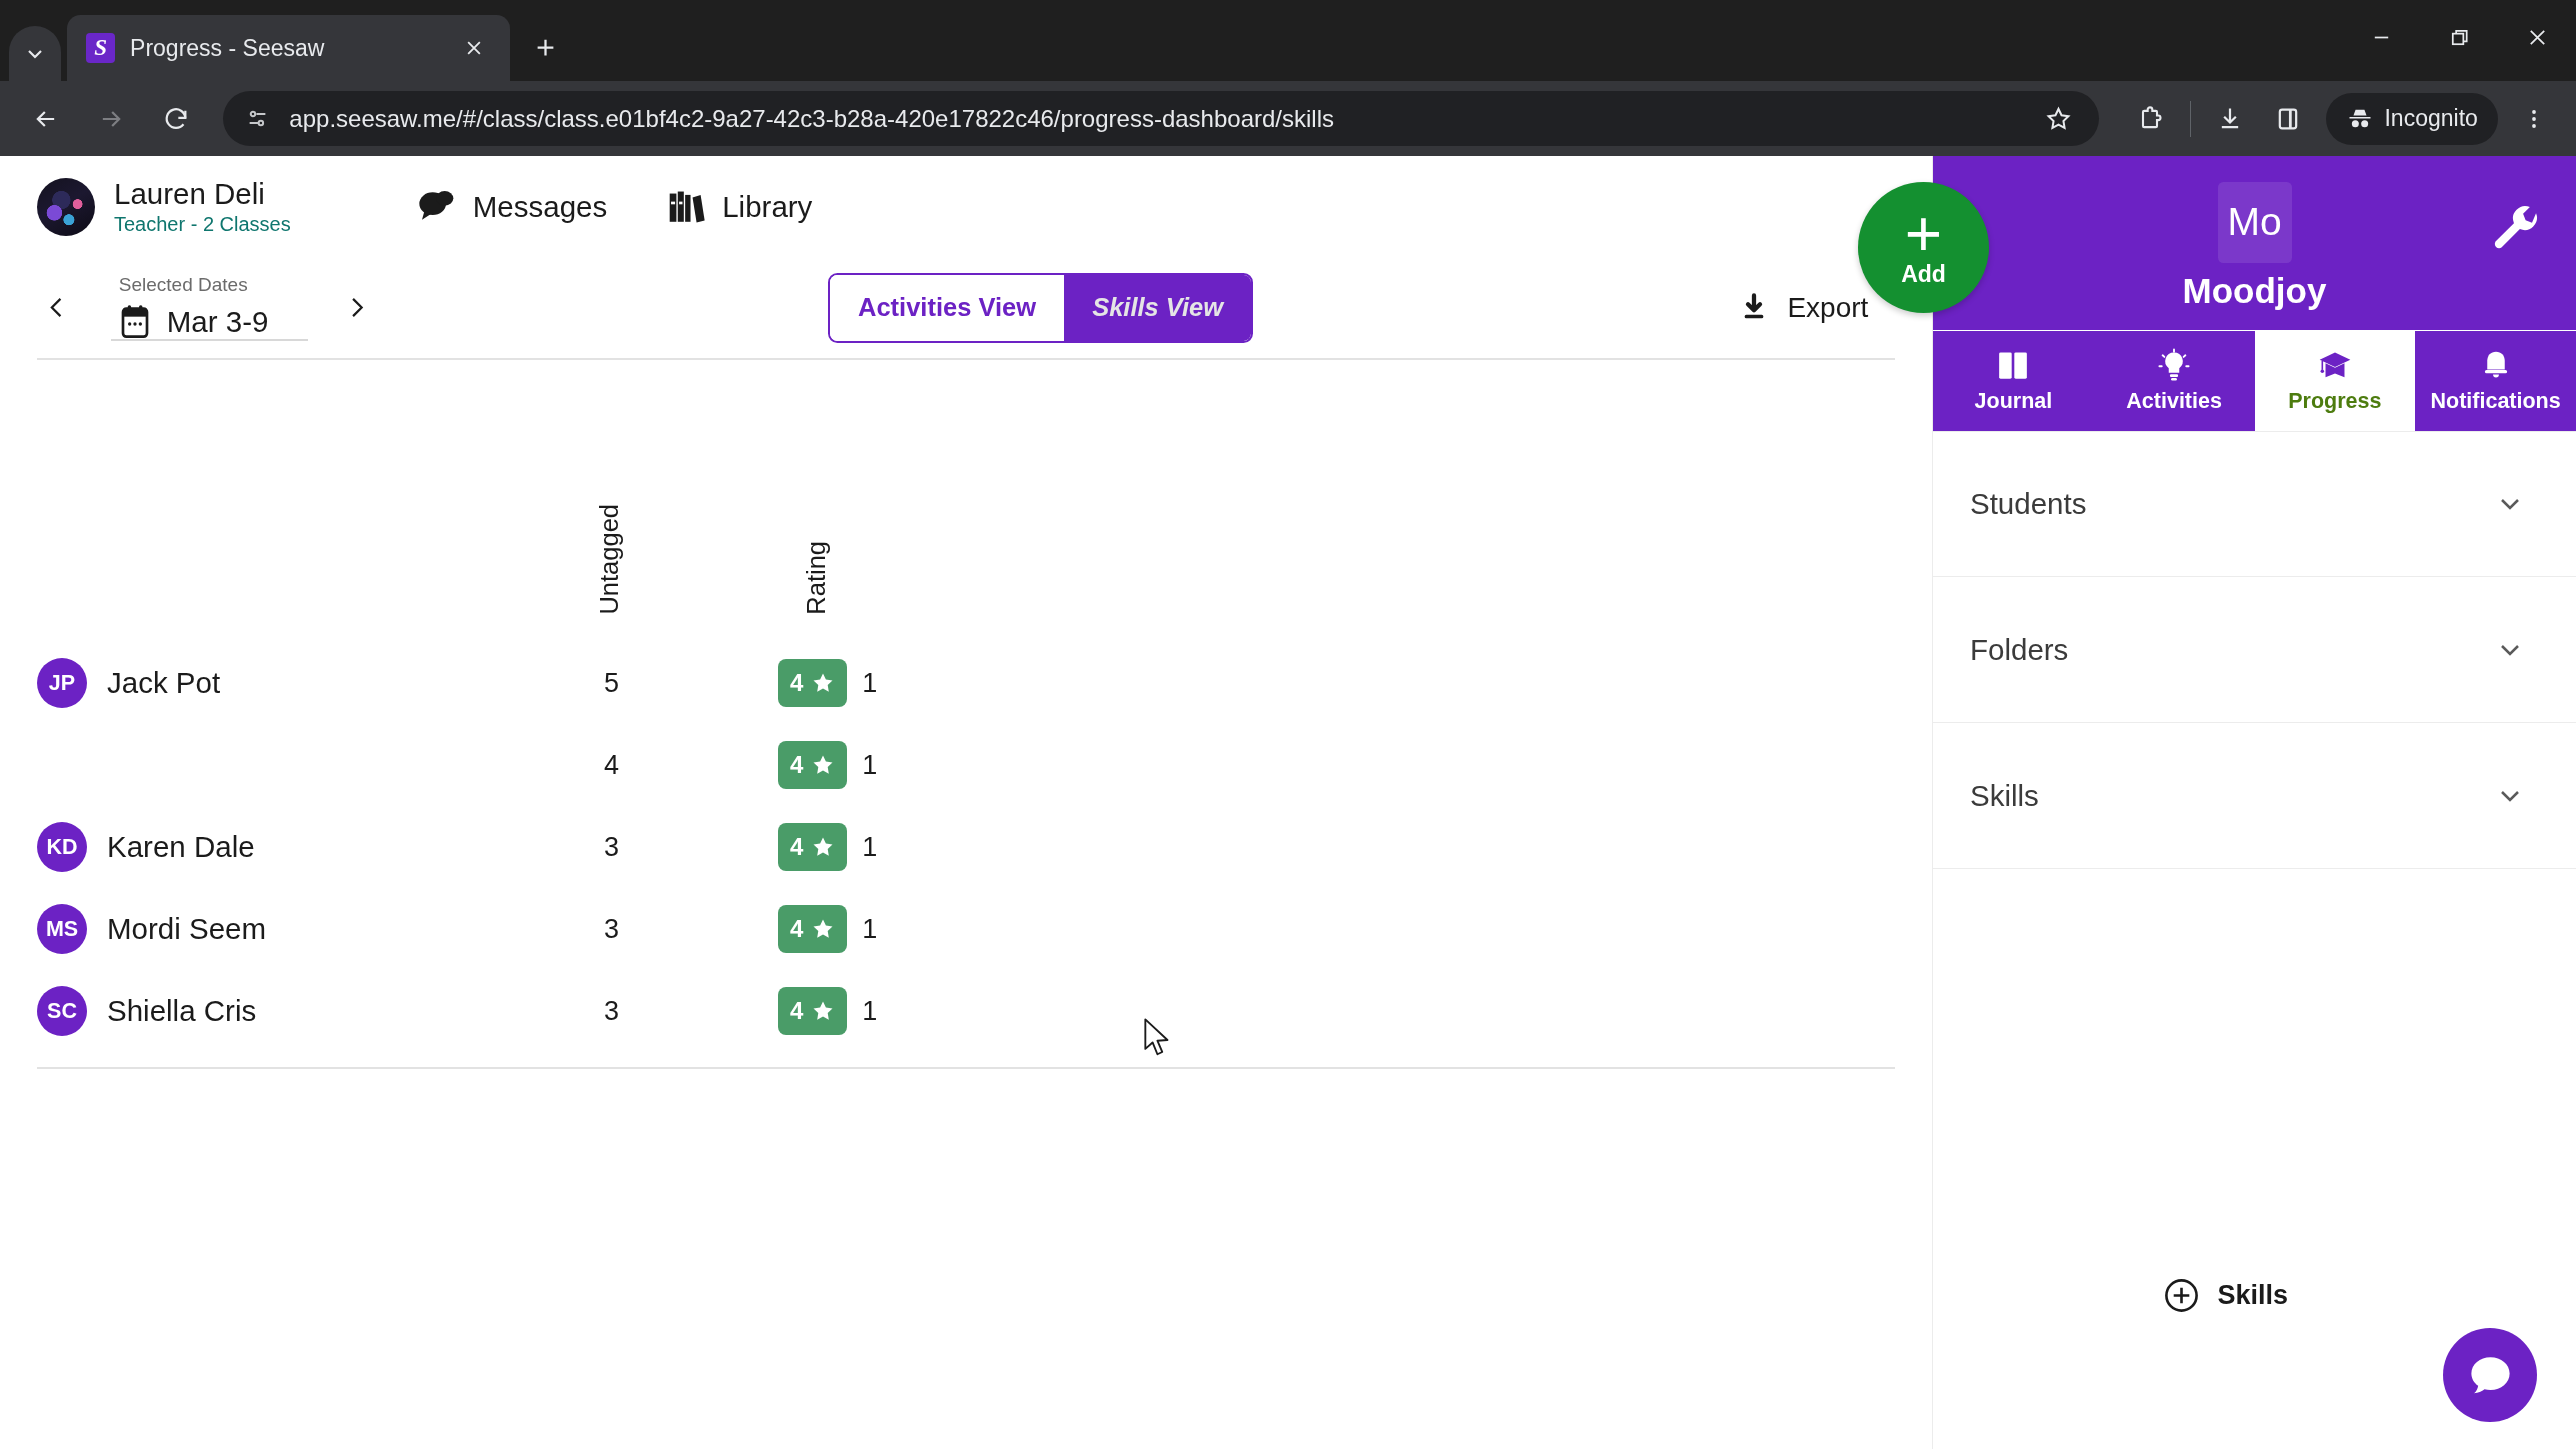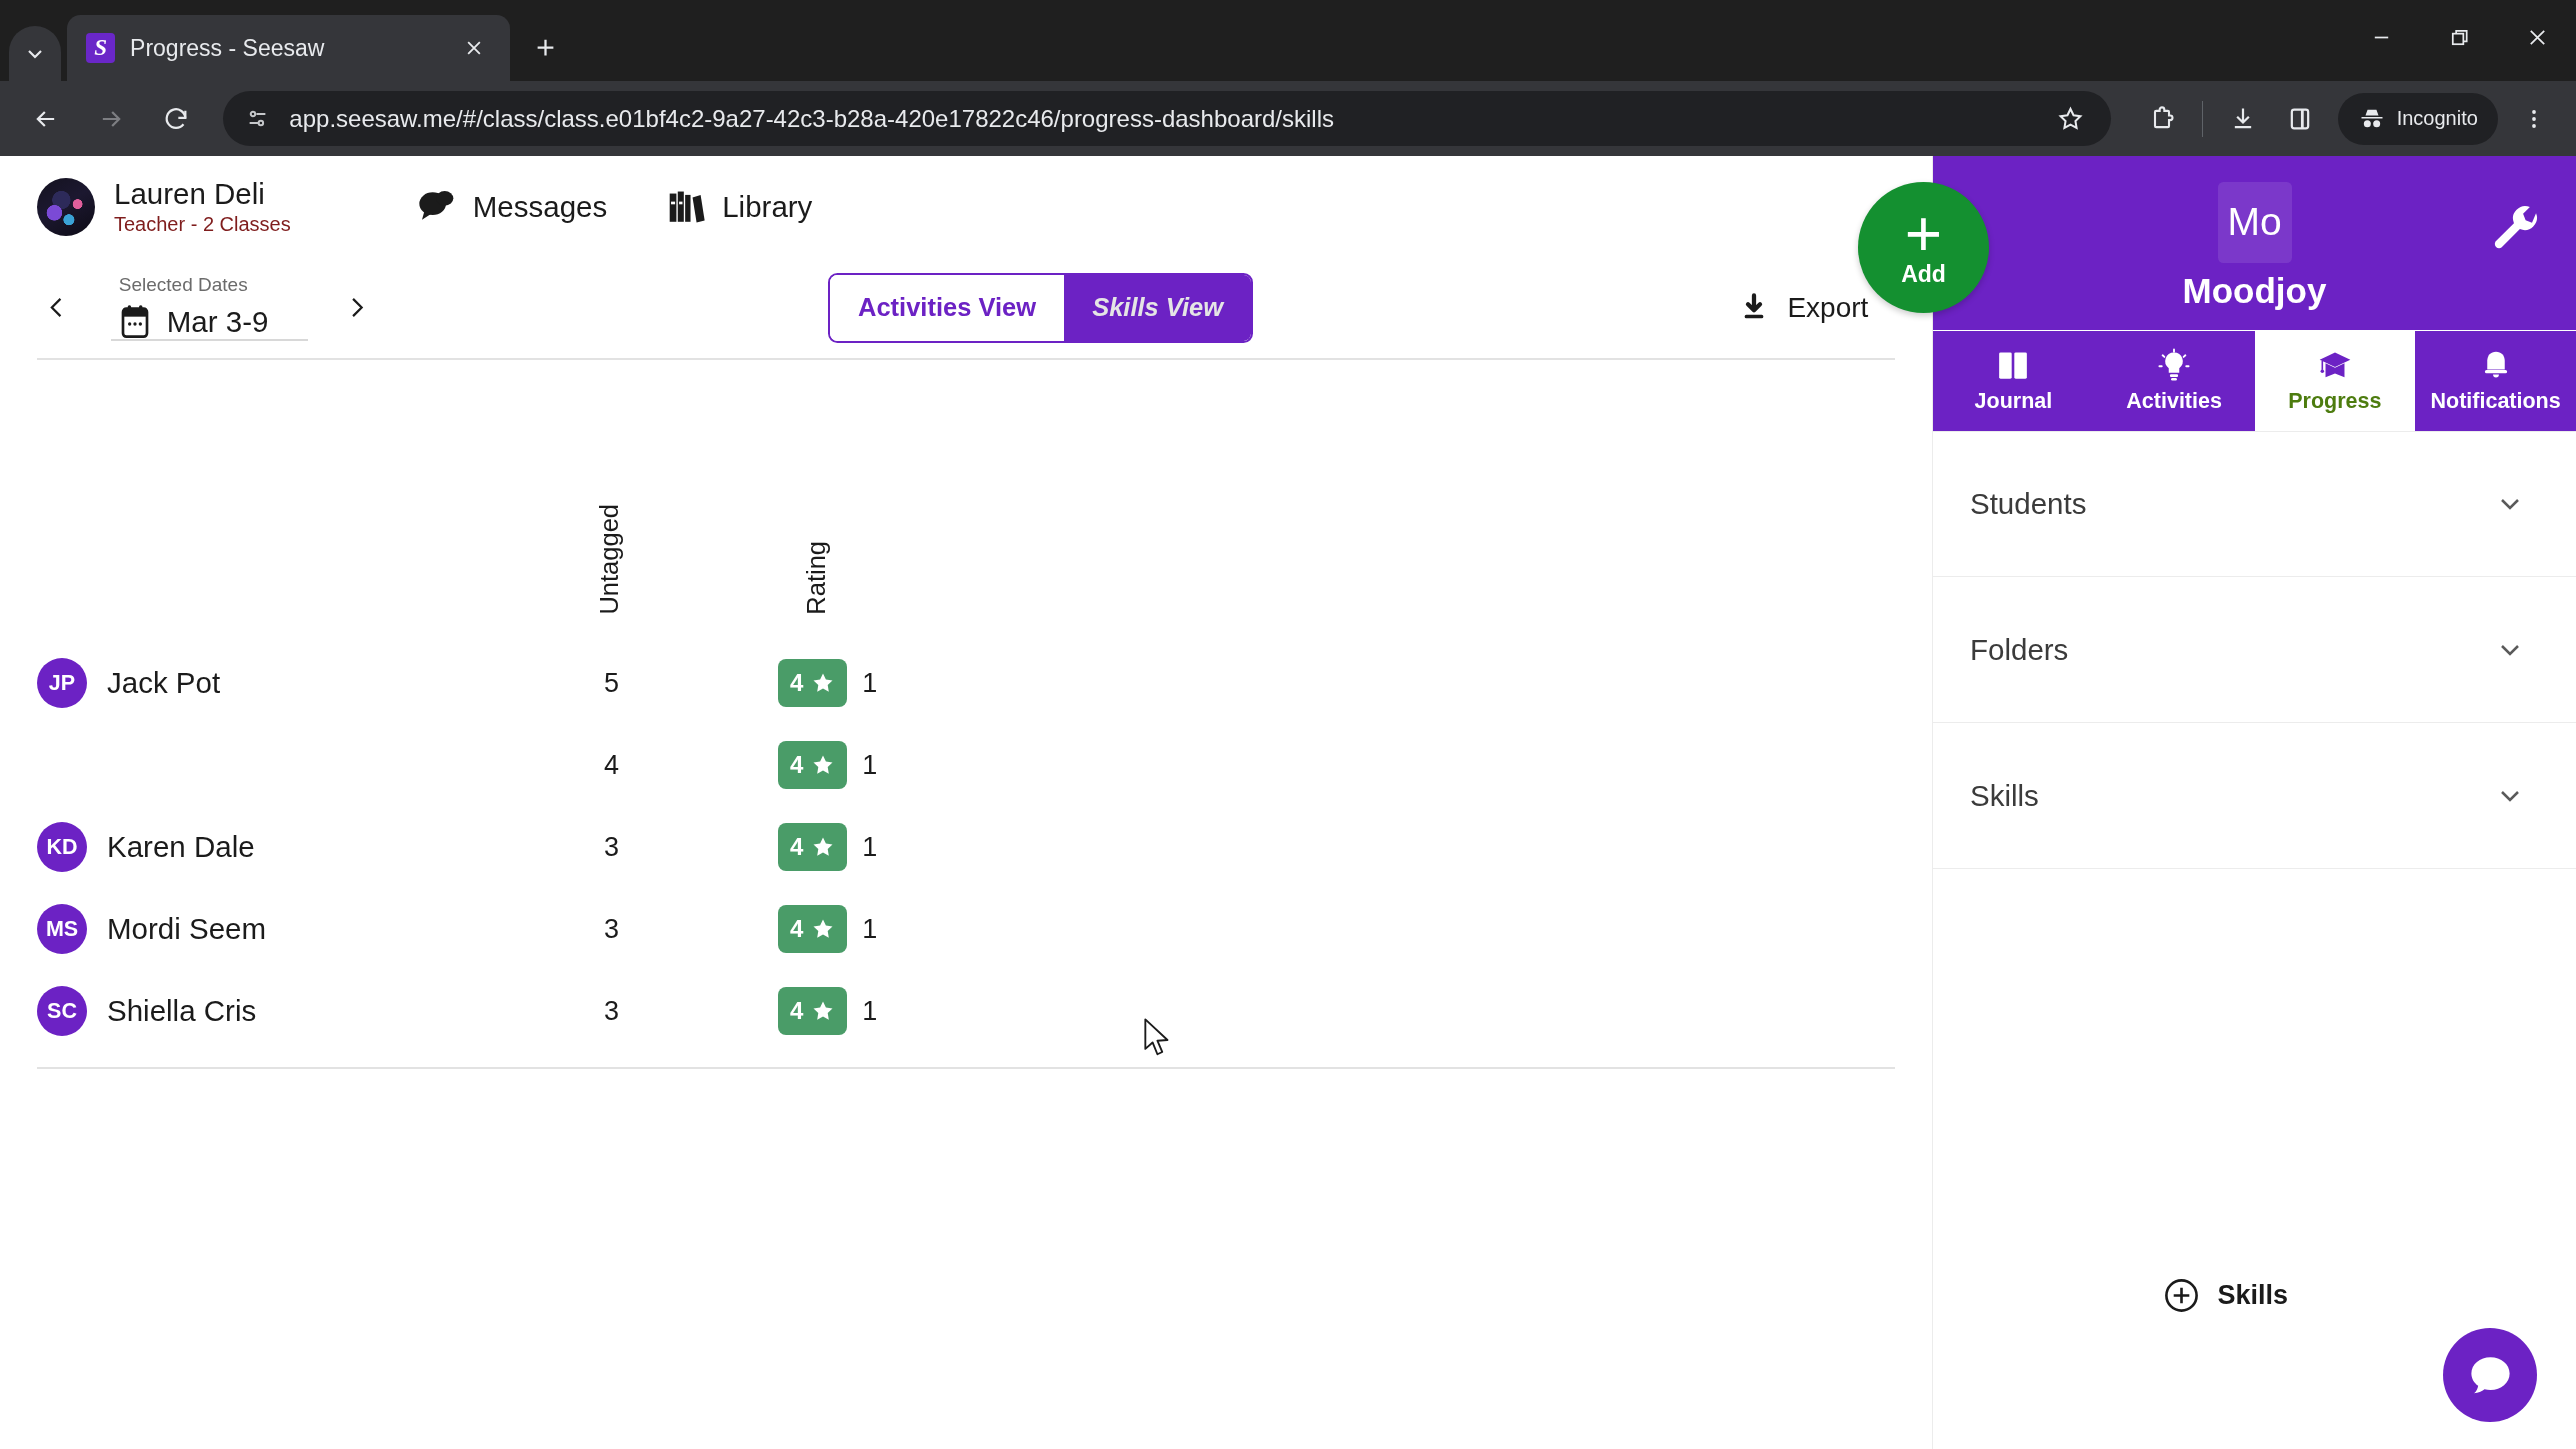"Incognito" .incognito-pill span { font-size: 20px -> 23px }
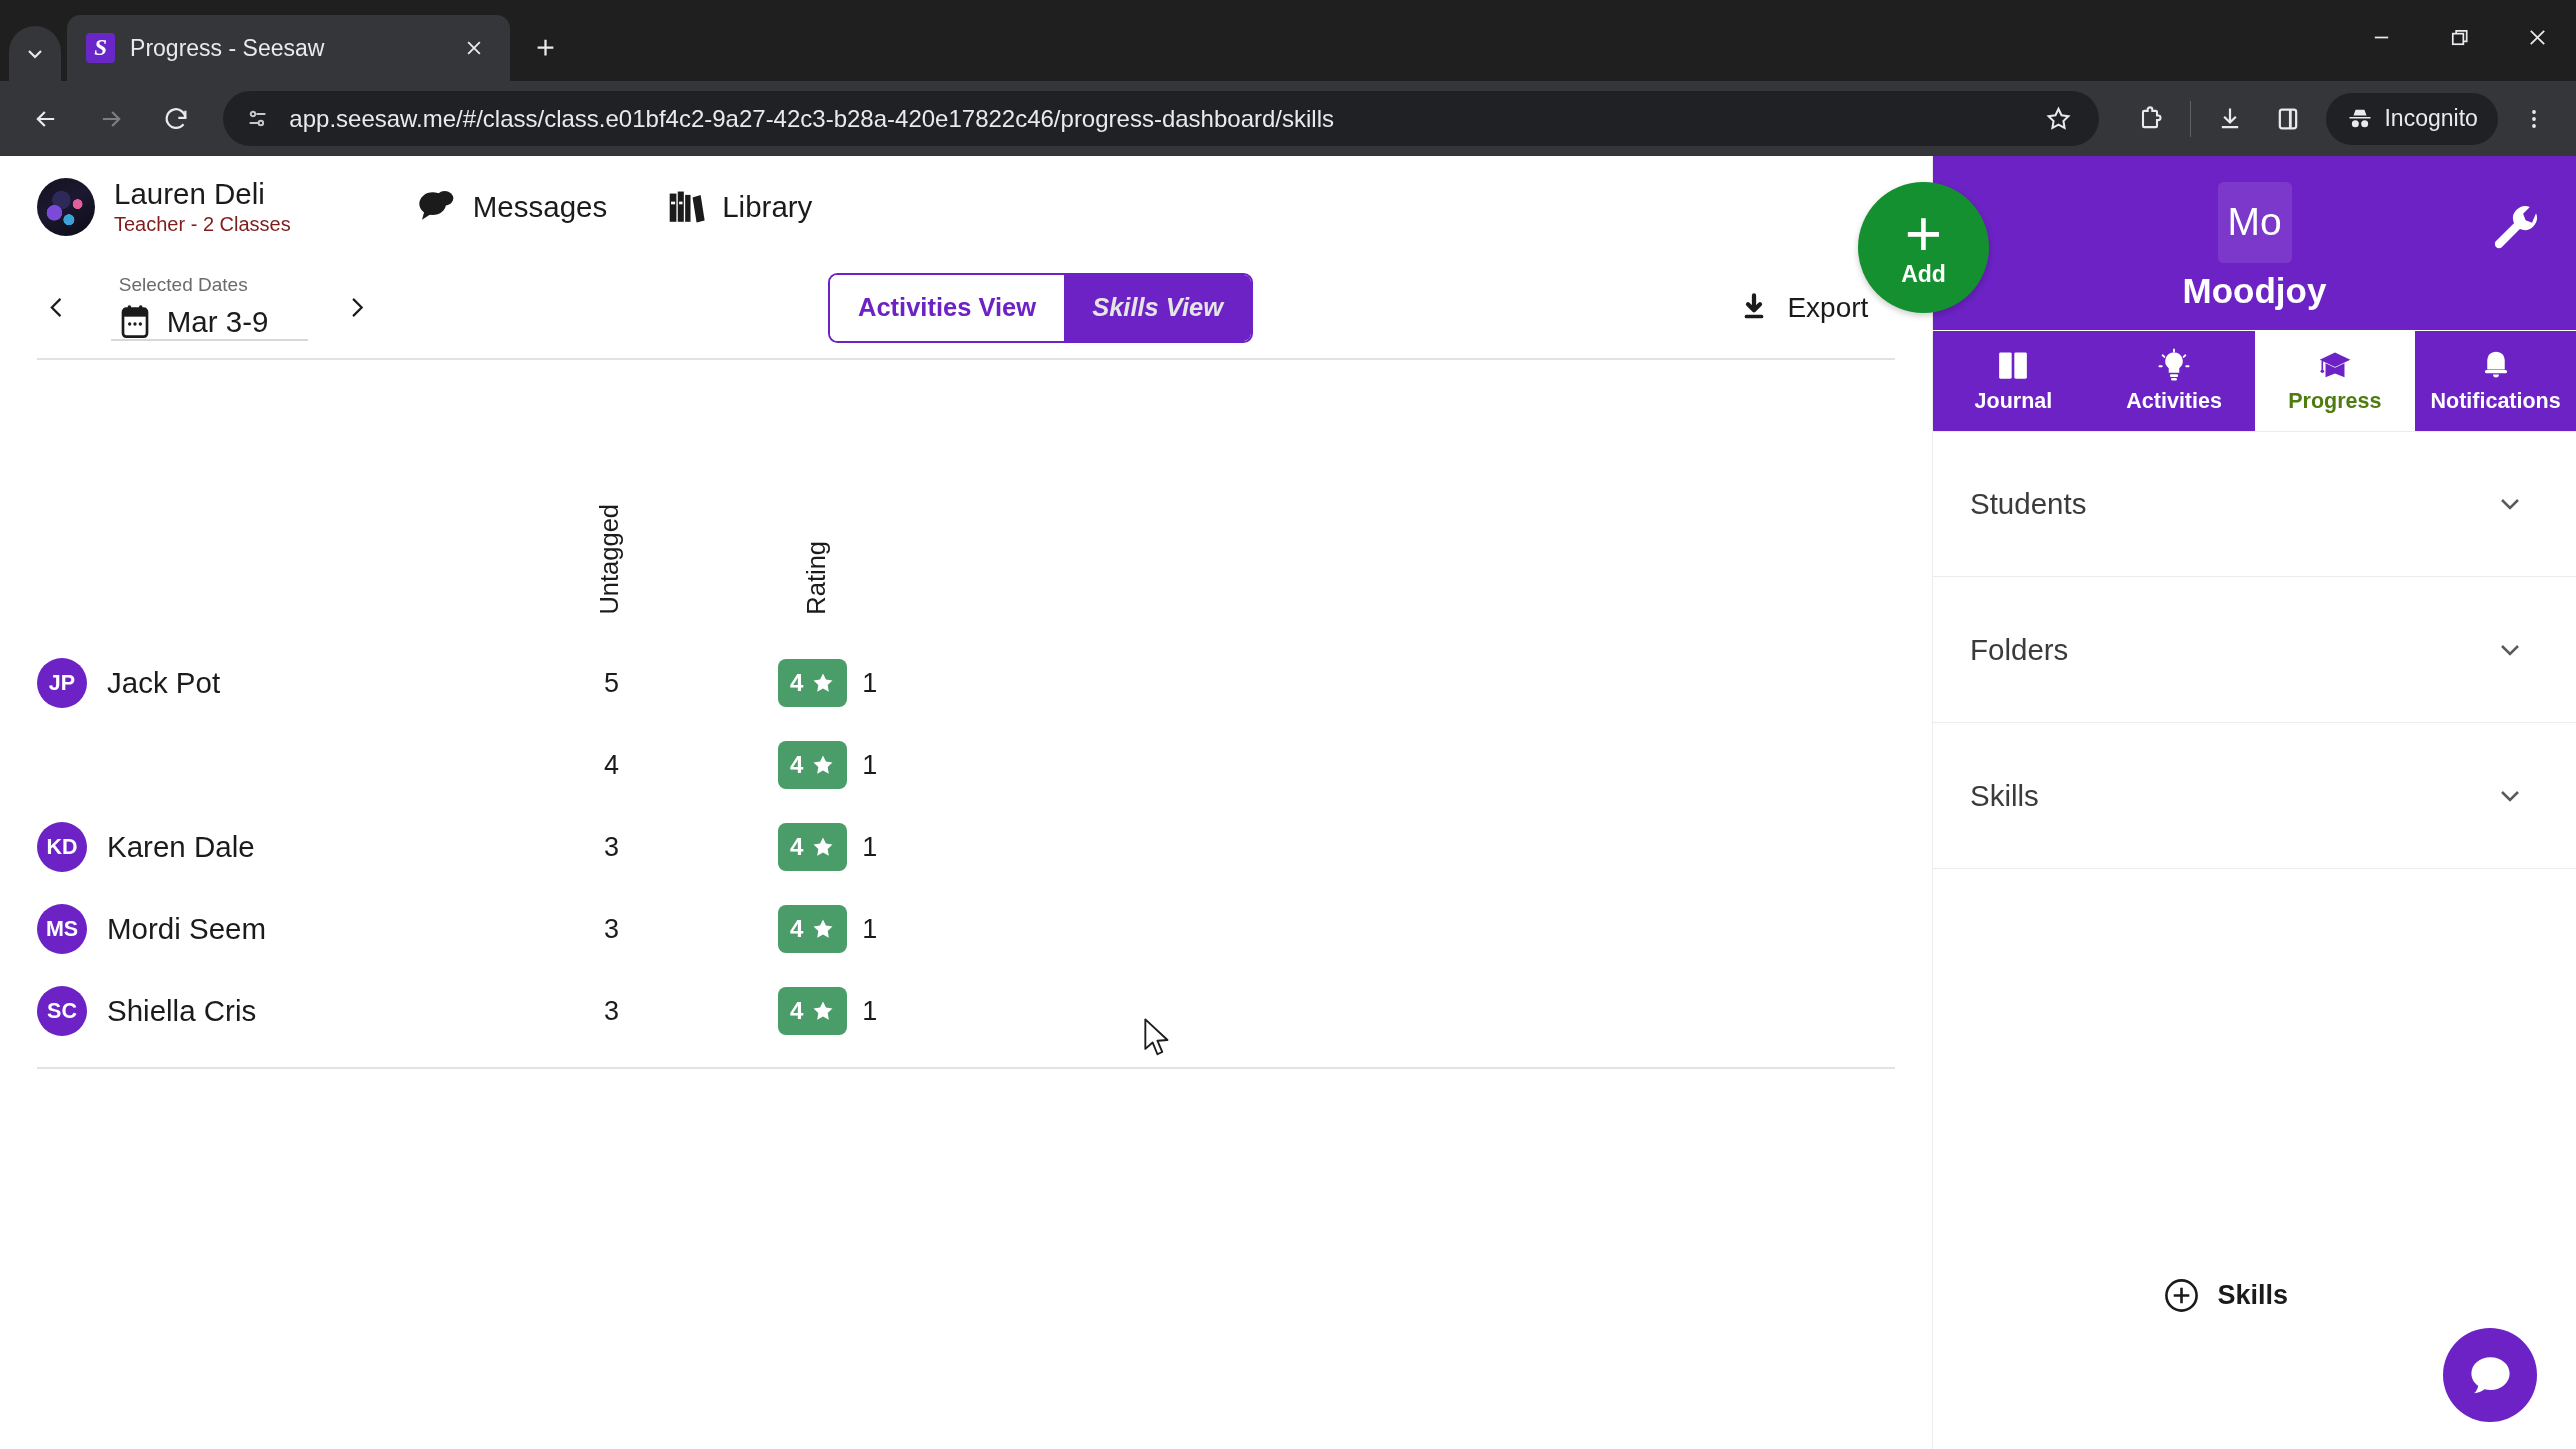"Teacher - 2 Classes" .profile-sub { color: #7f1d1d -> #0f766e }
